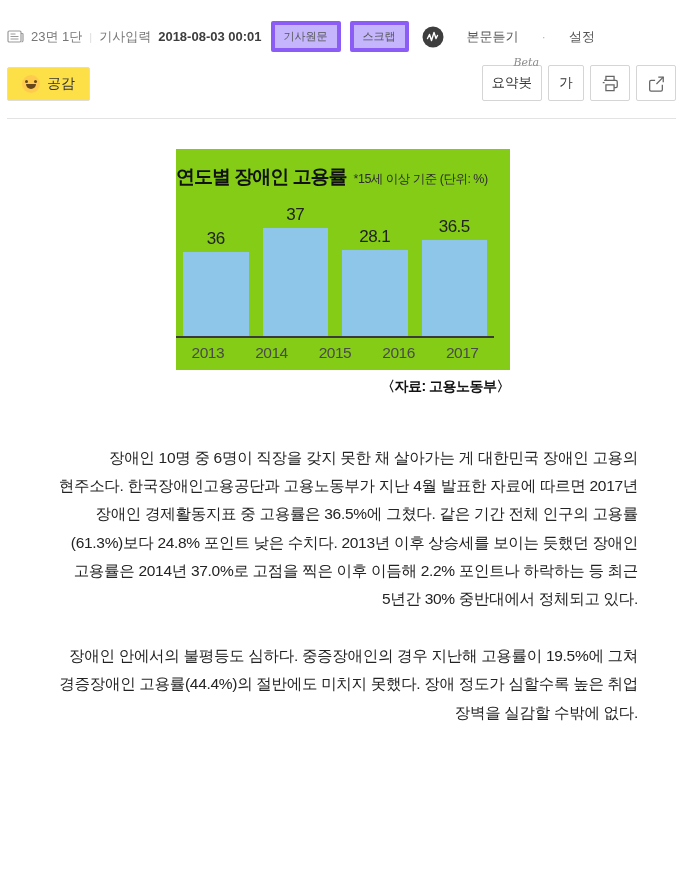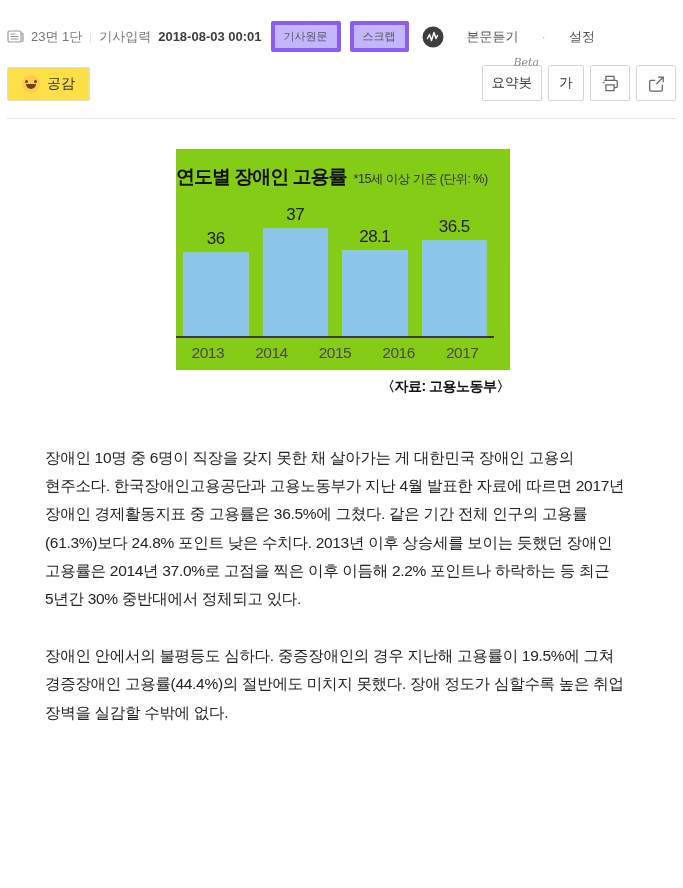"장애인 10명 중 6명이 직장을" .article-body { text-align: none -> right }
